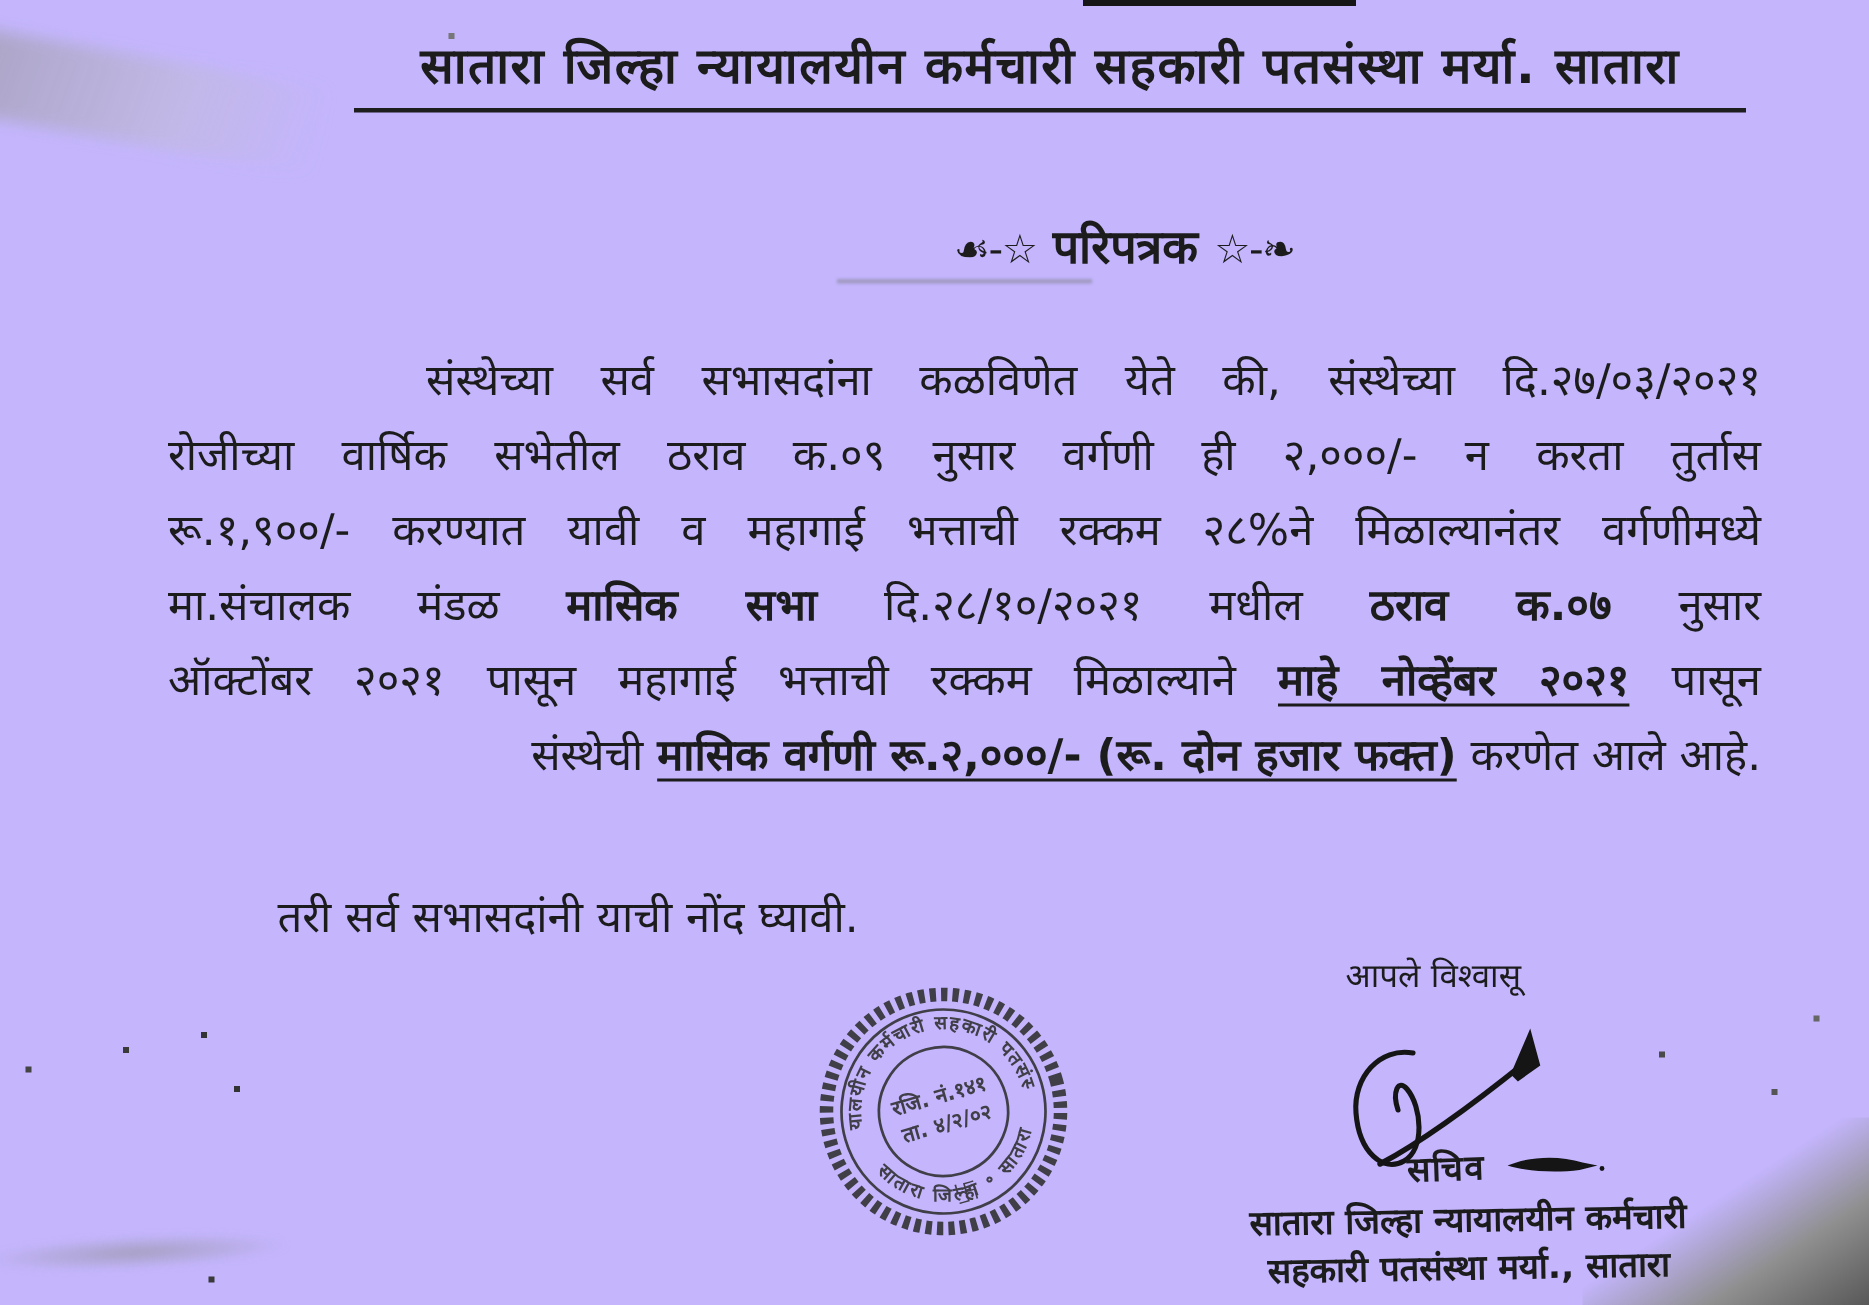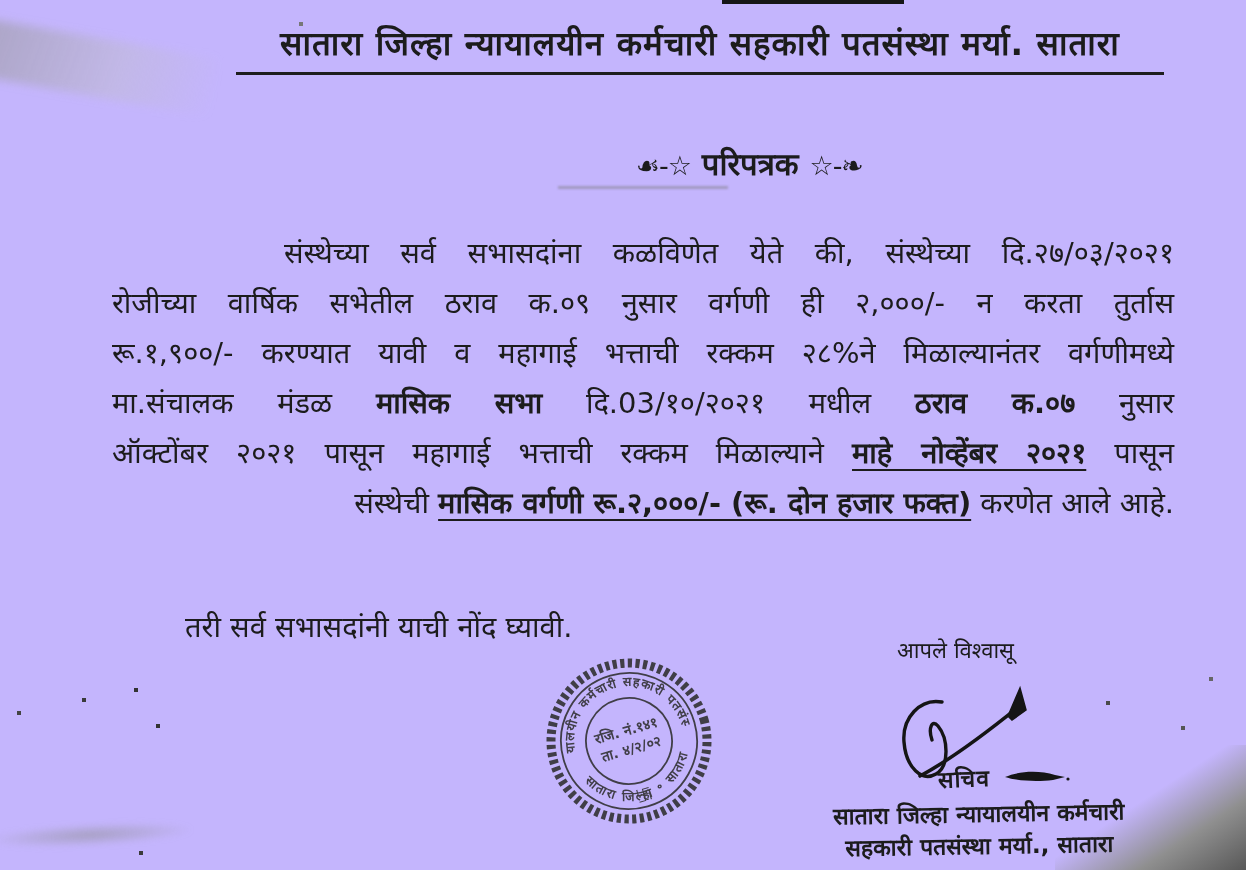"दि.03/१०/२०२१ मधील" span { text: दि.03/१०/२०२१ -> दि.२८/१०/२०२१ }
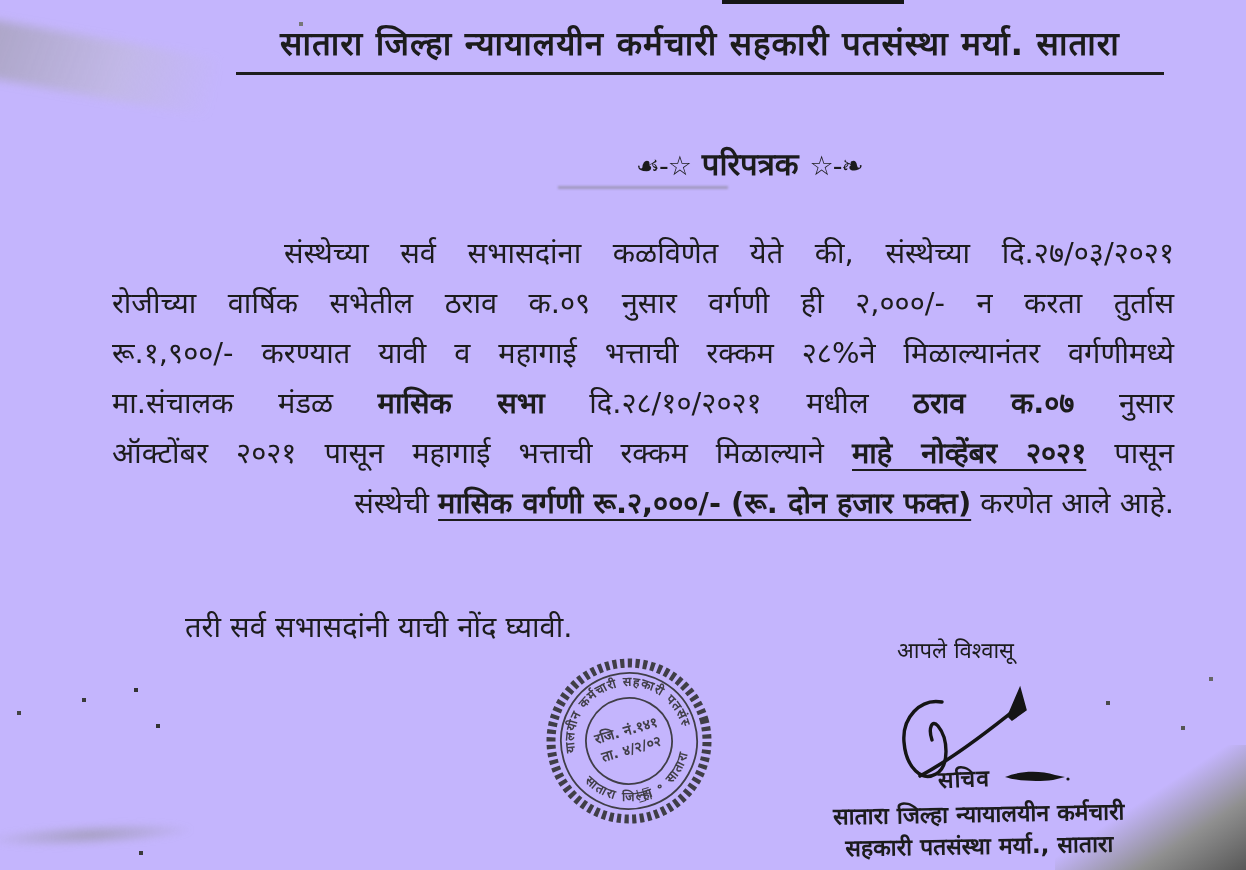"तरी सर्व सभासदांनी याची नोंद" #note-line { margin-top: 16px -> none }
